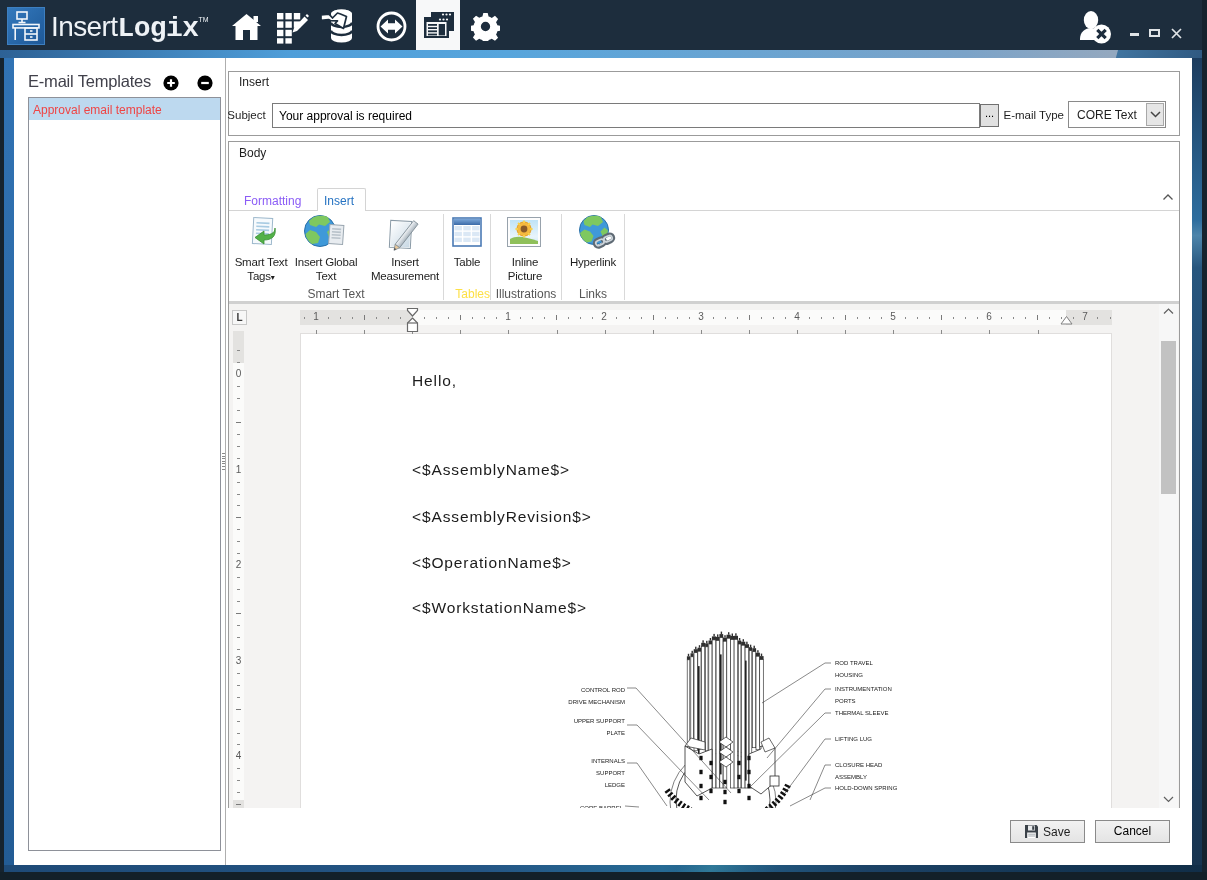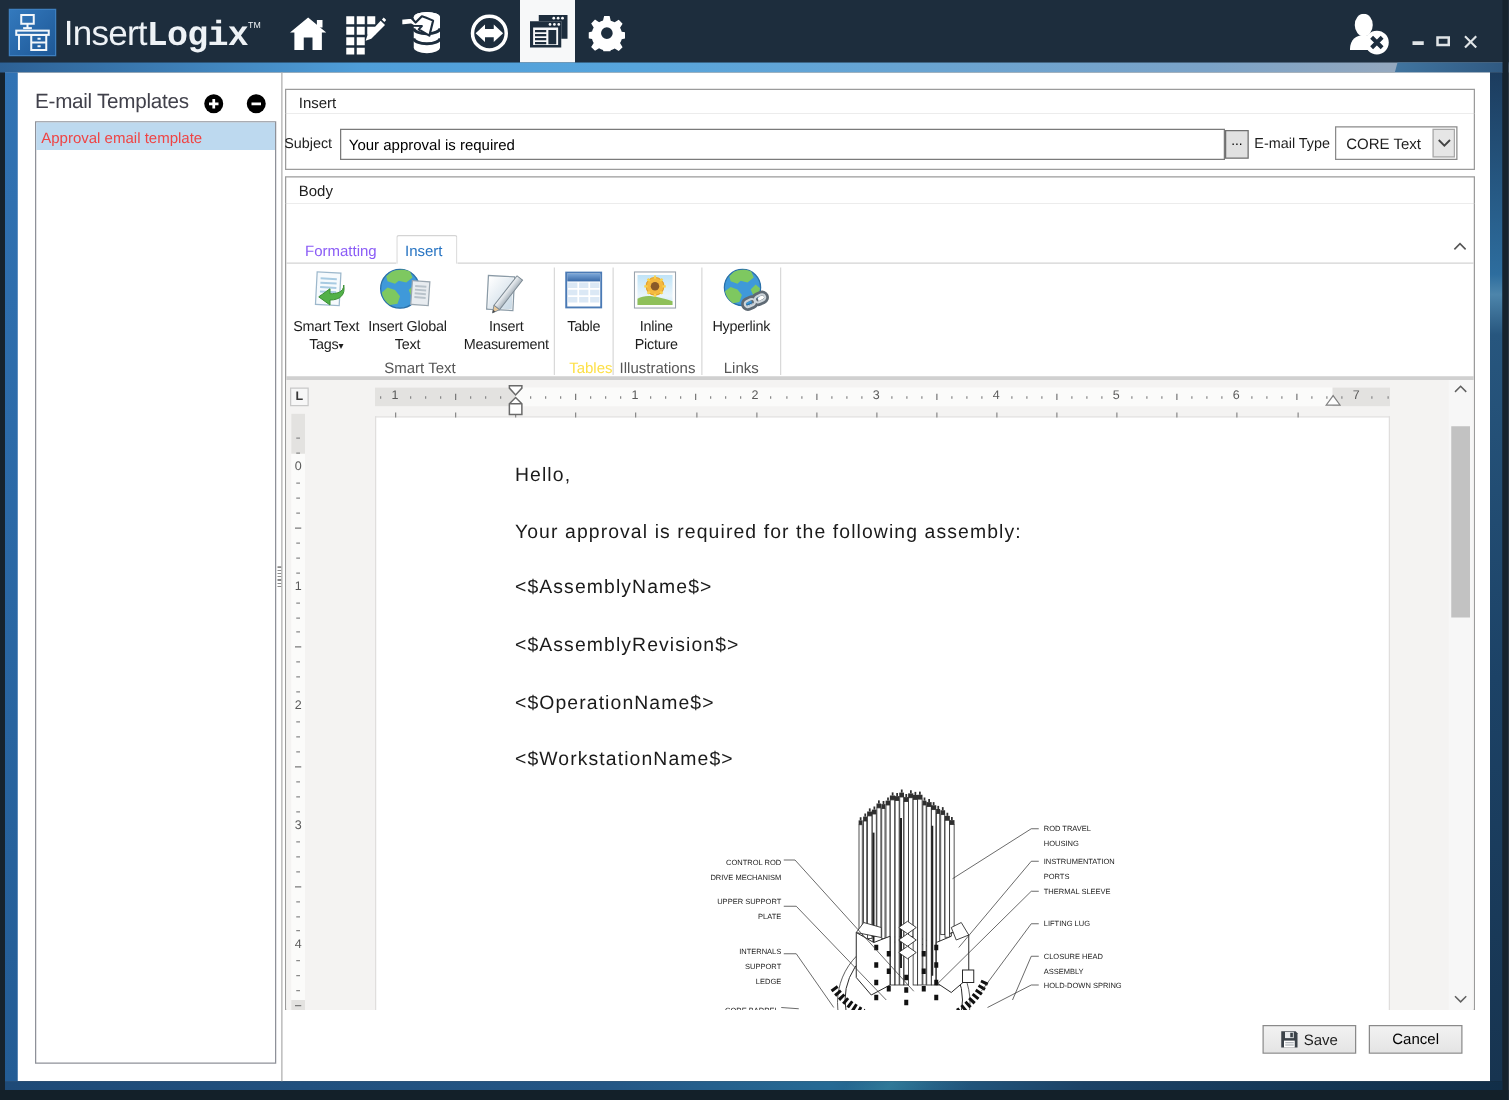"Your approval is required for" div.abs { html: <div>Your approval is required for the following assembly:</div> -> none }
